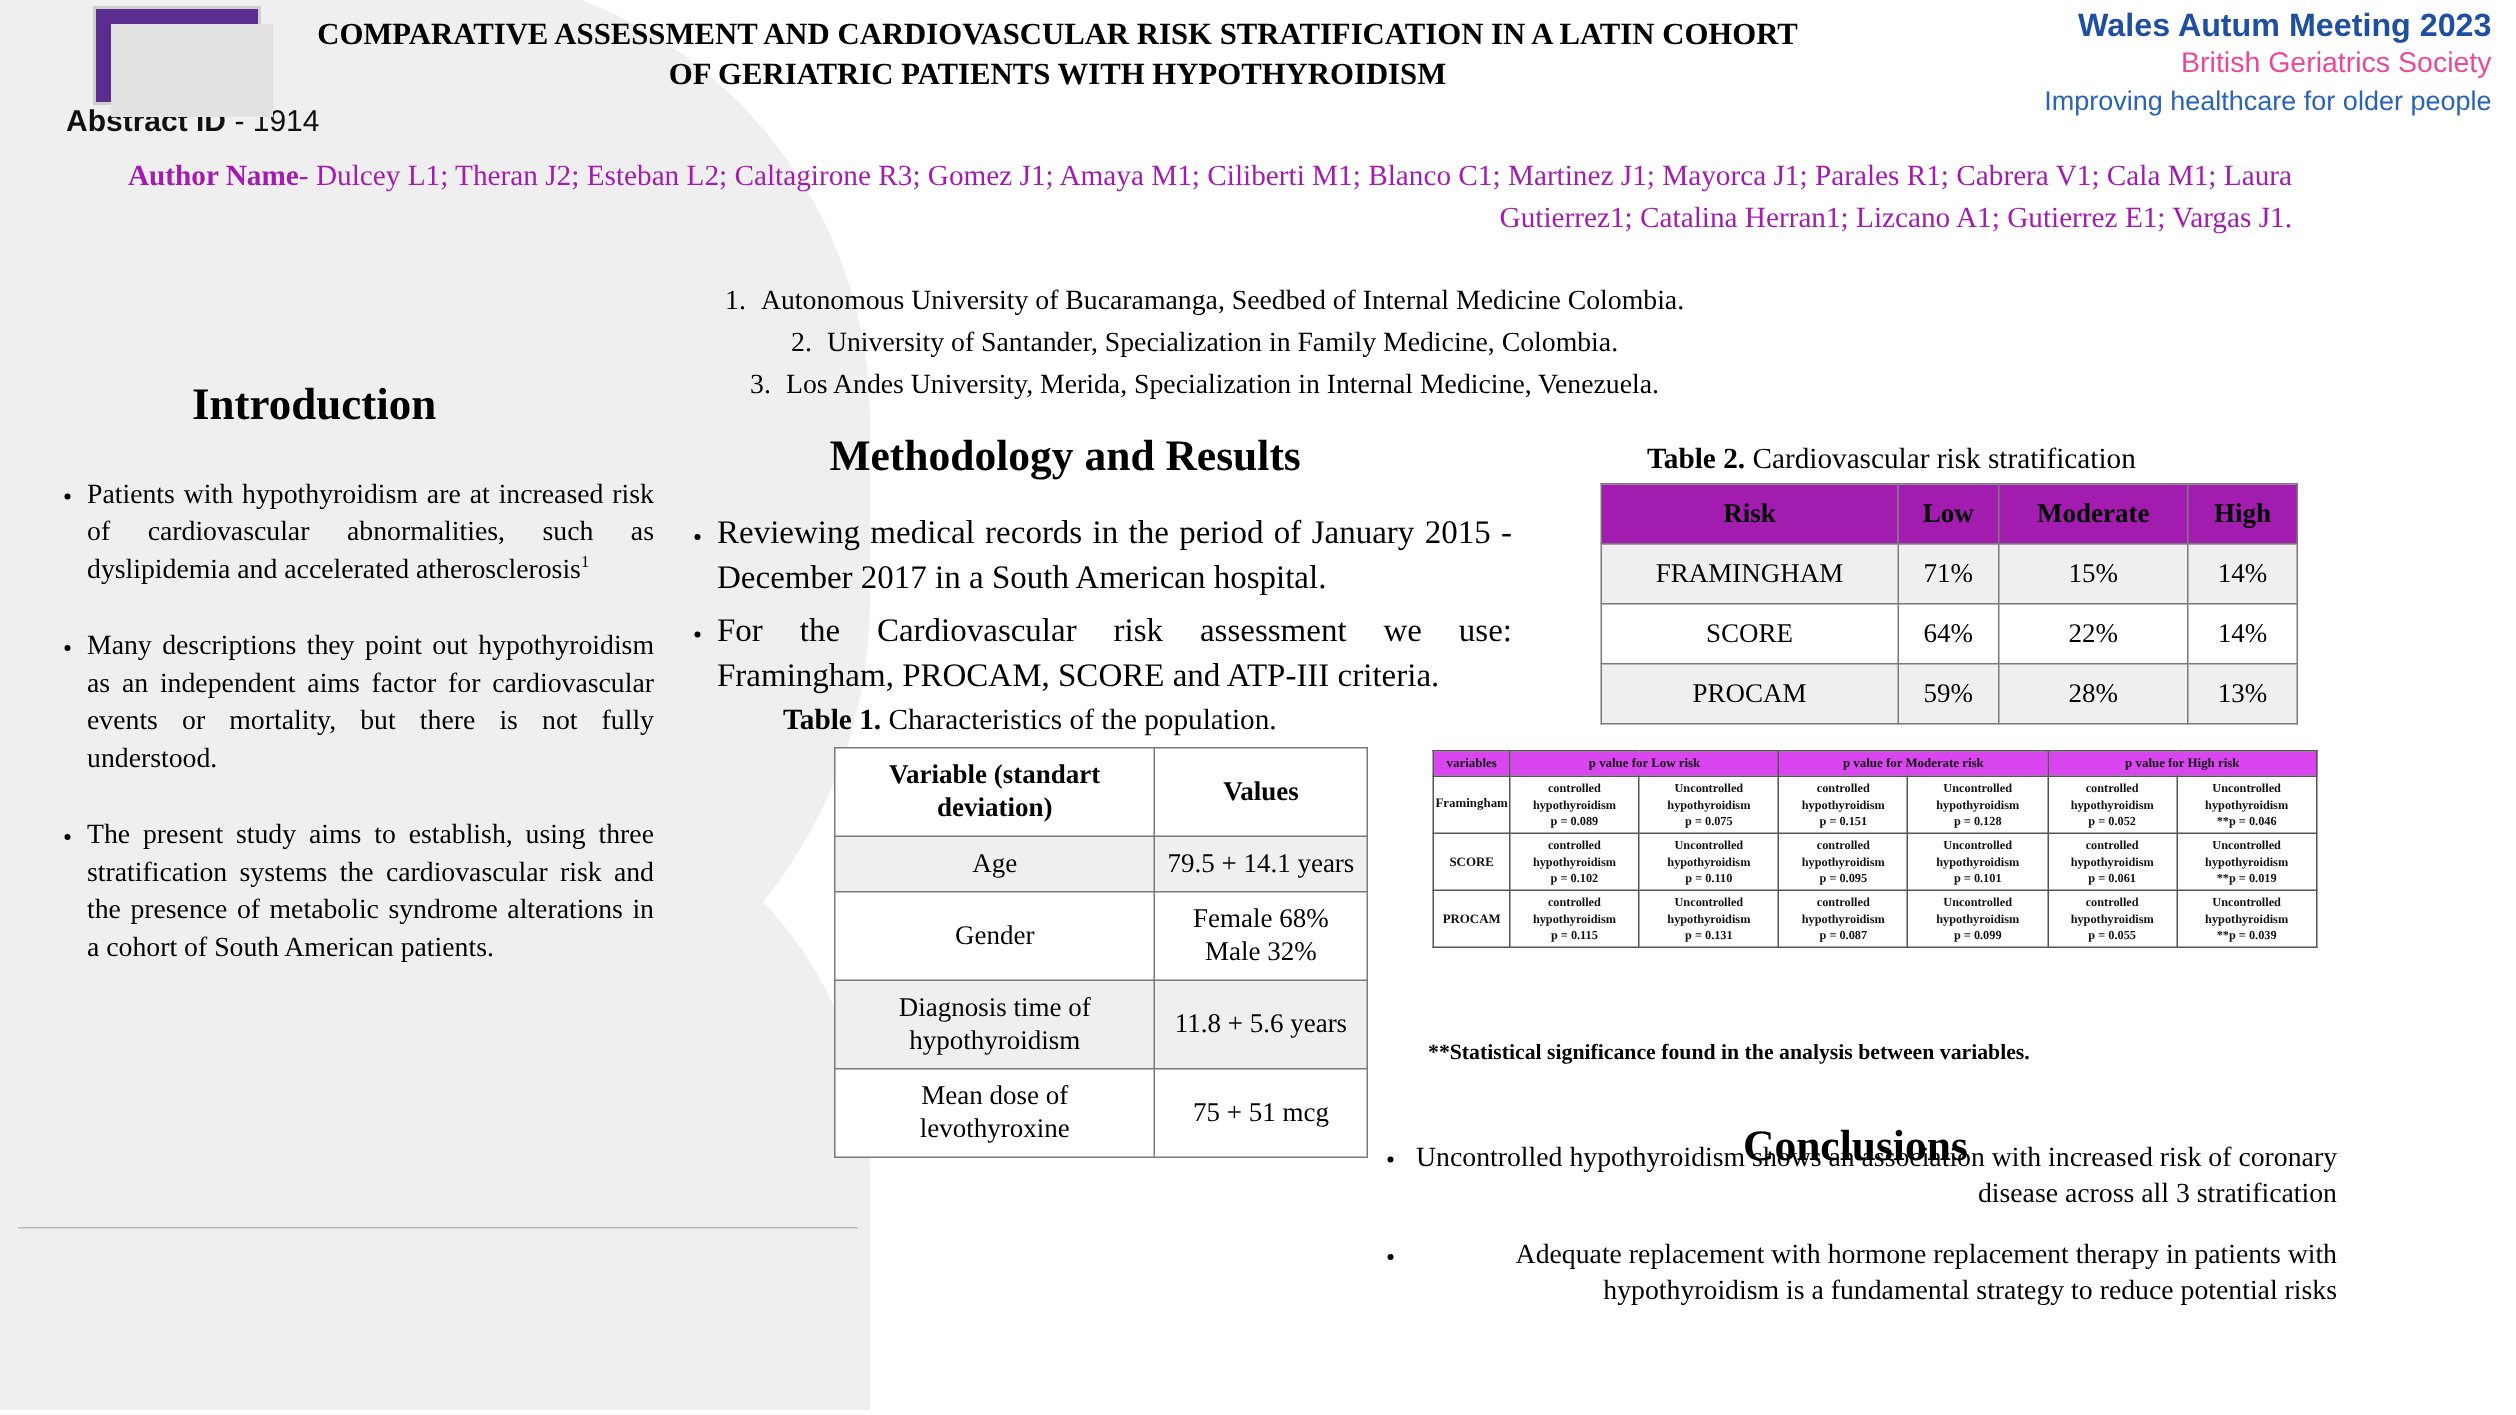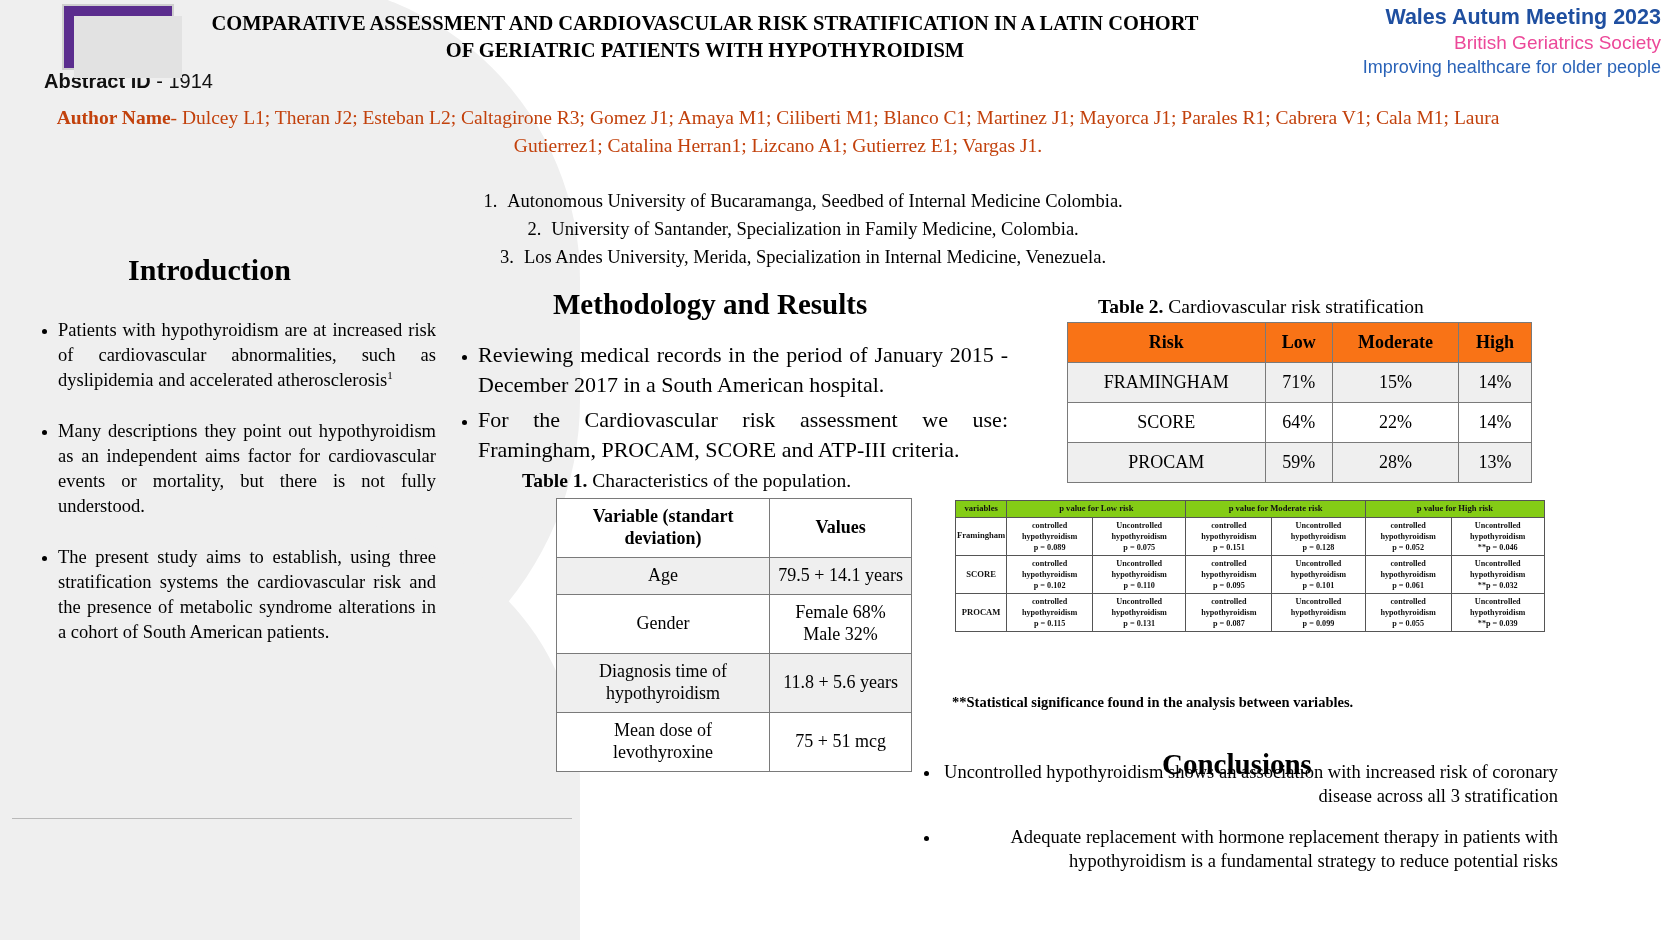"Author Name- Dulcey L1; Theran" .authors { color: #c2410c -> #a21caf; text-align: center -> right }
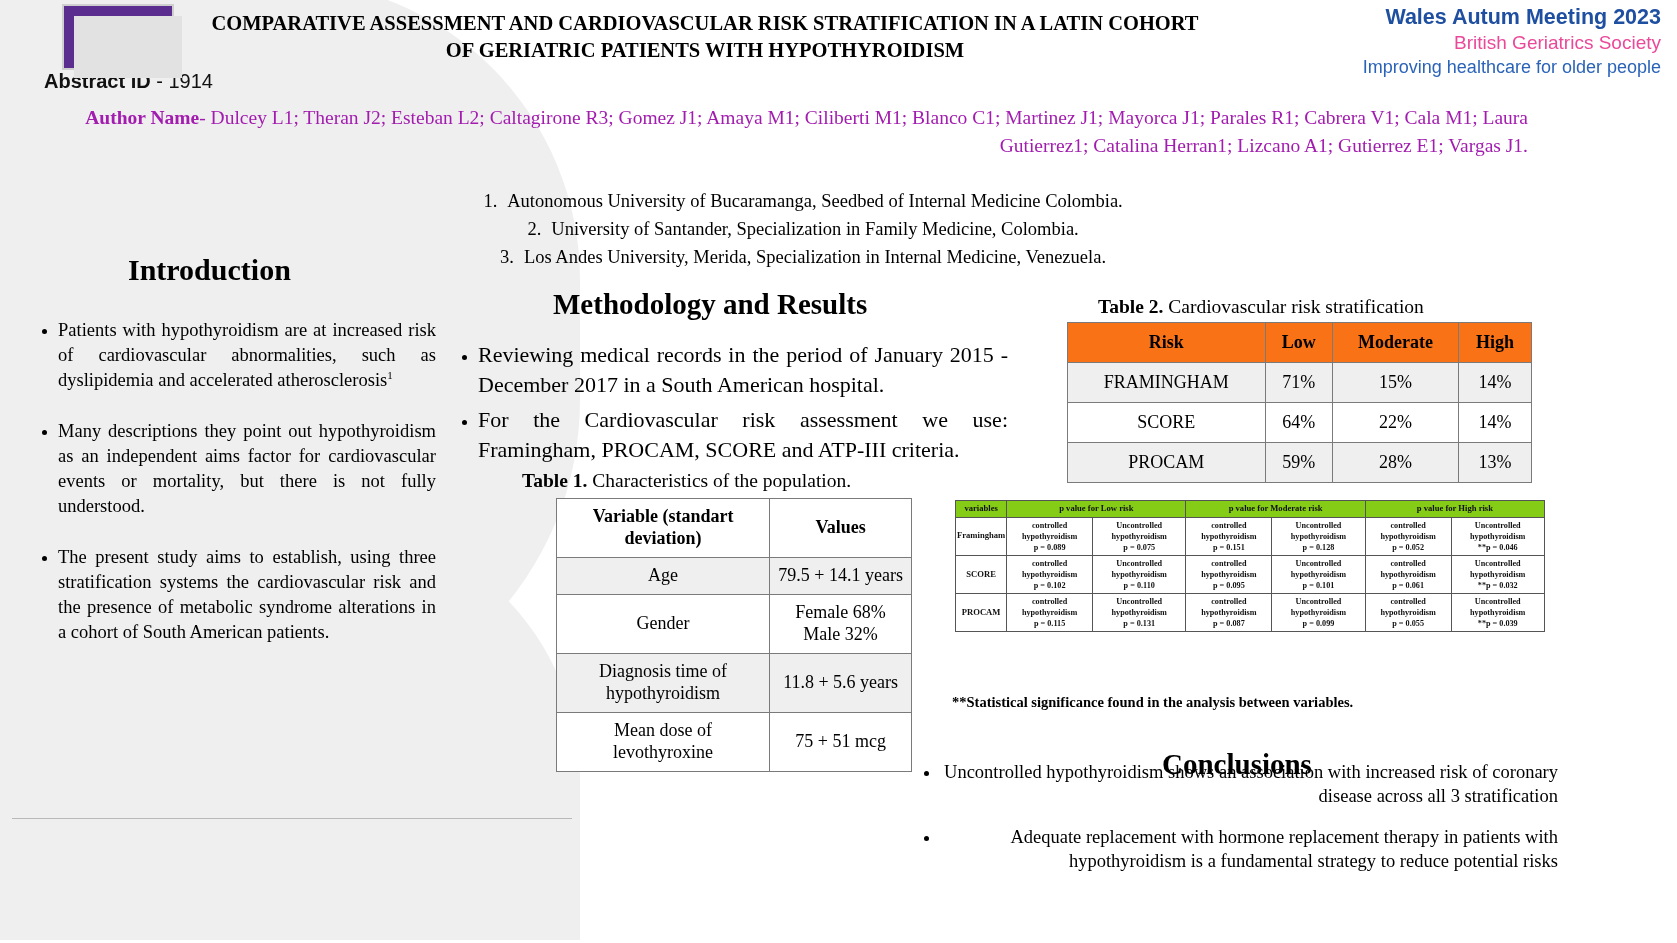"Risk" table.t2 thead th { background: #f97316 -> #a21caf }
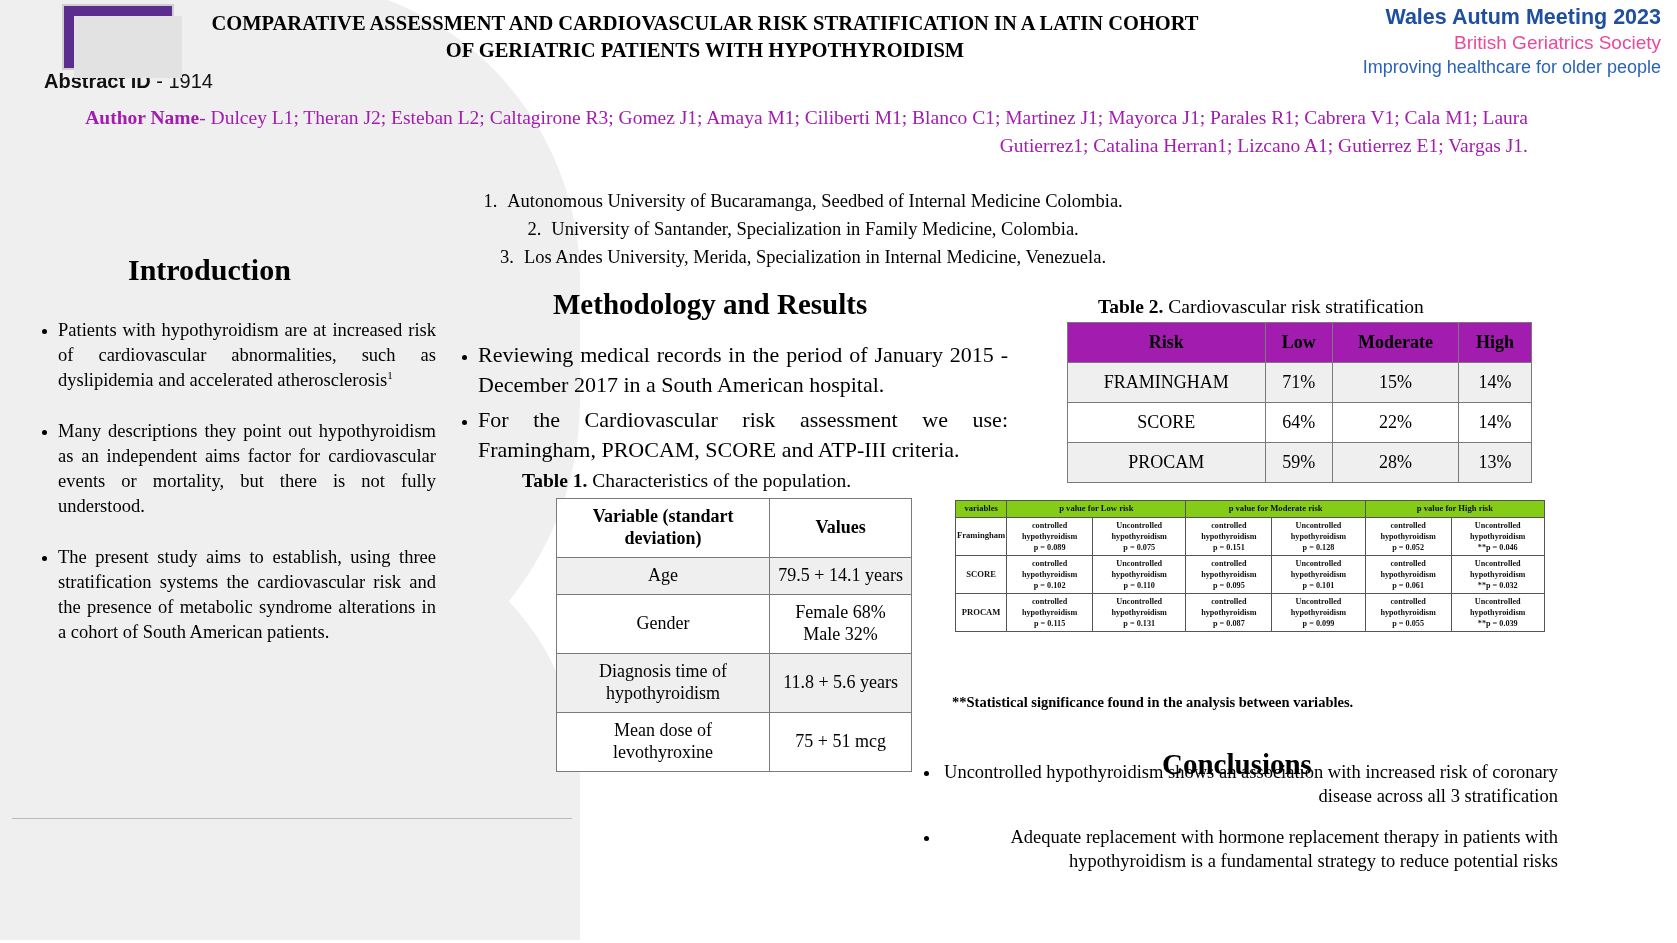"variables" table.t3 thead th { background: #84cc16 -> #d946ef }
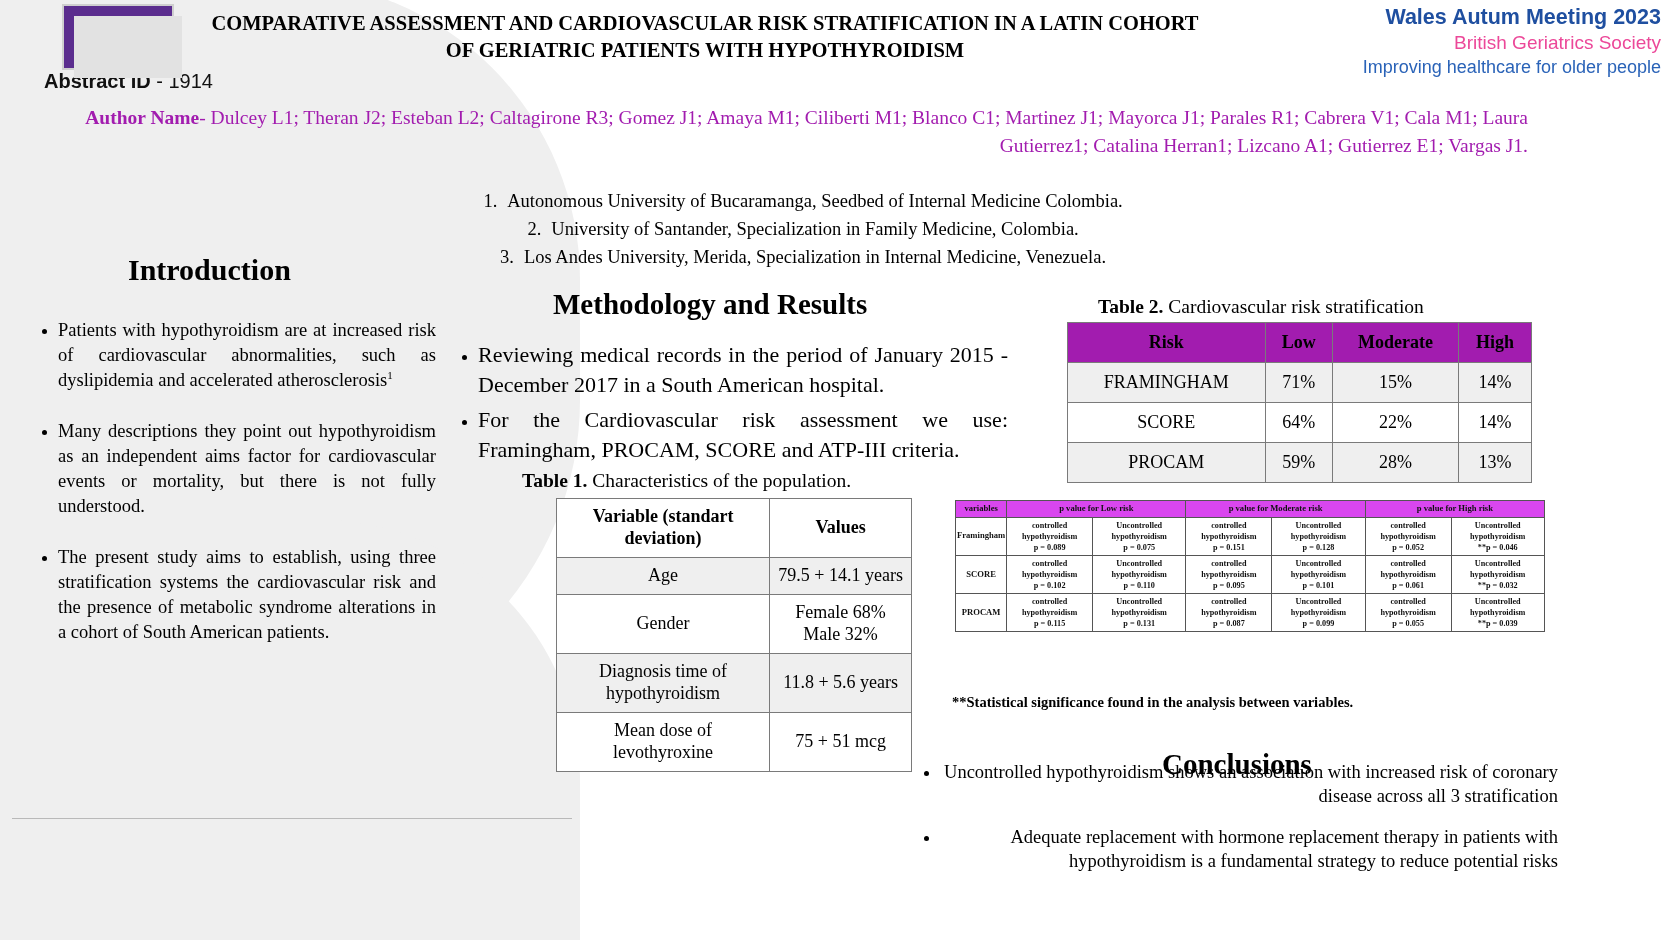"**p = 0.032" div { text: 0.032 -> 0.019 }
